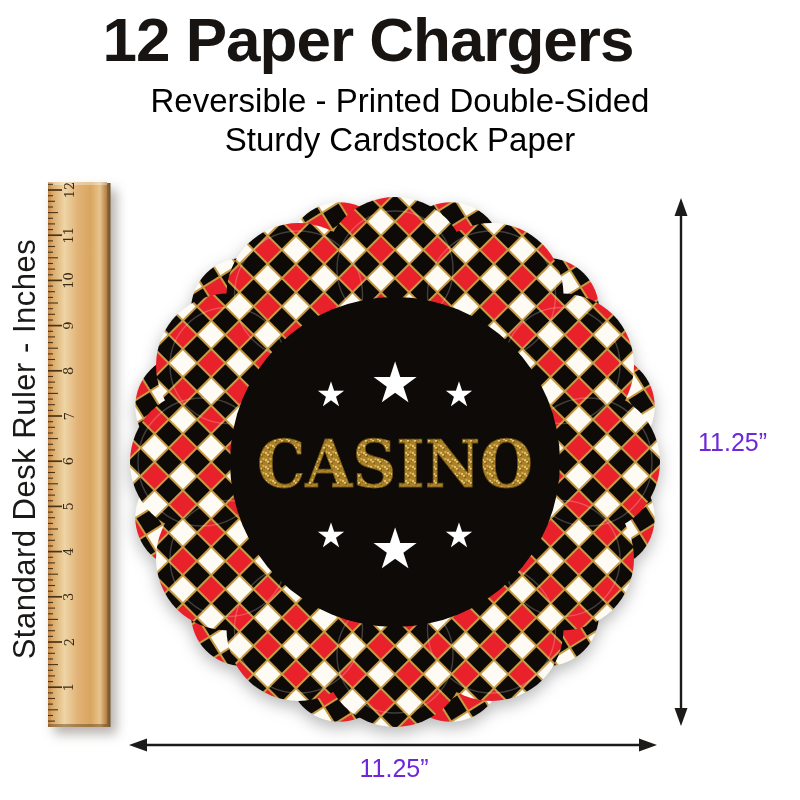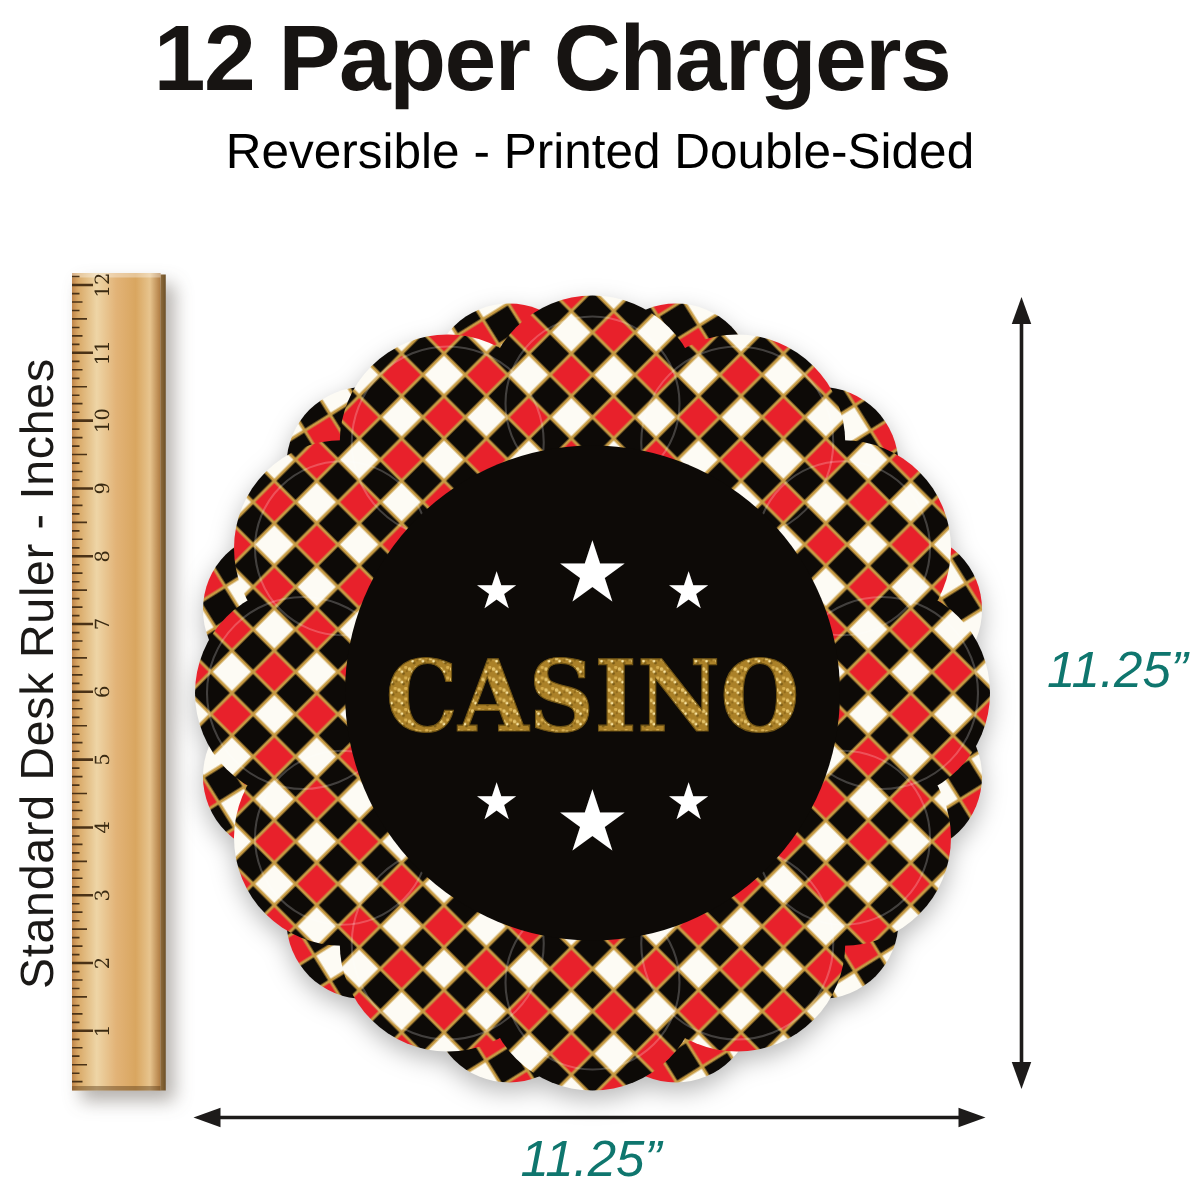"Sturdy Cardstock Paper" div.hdr-sub { html: none -> <div>Sturdy Cardstock Paper</div> }
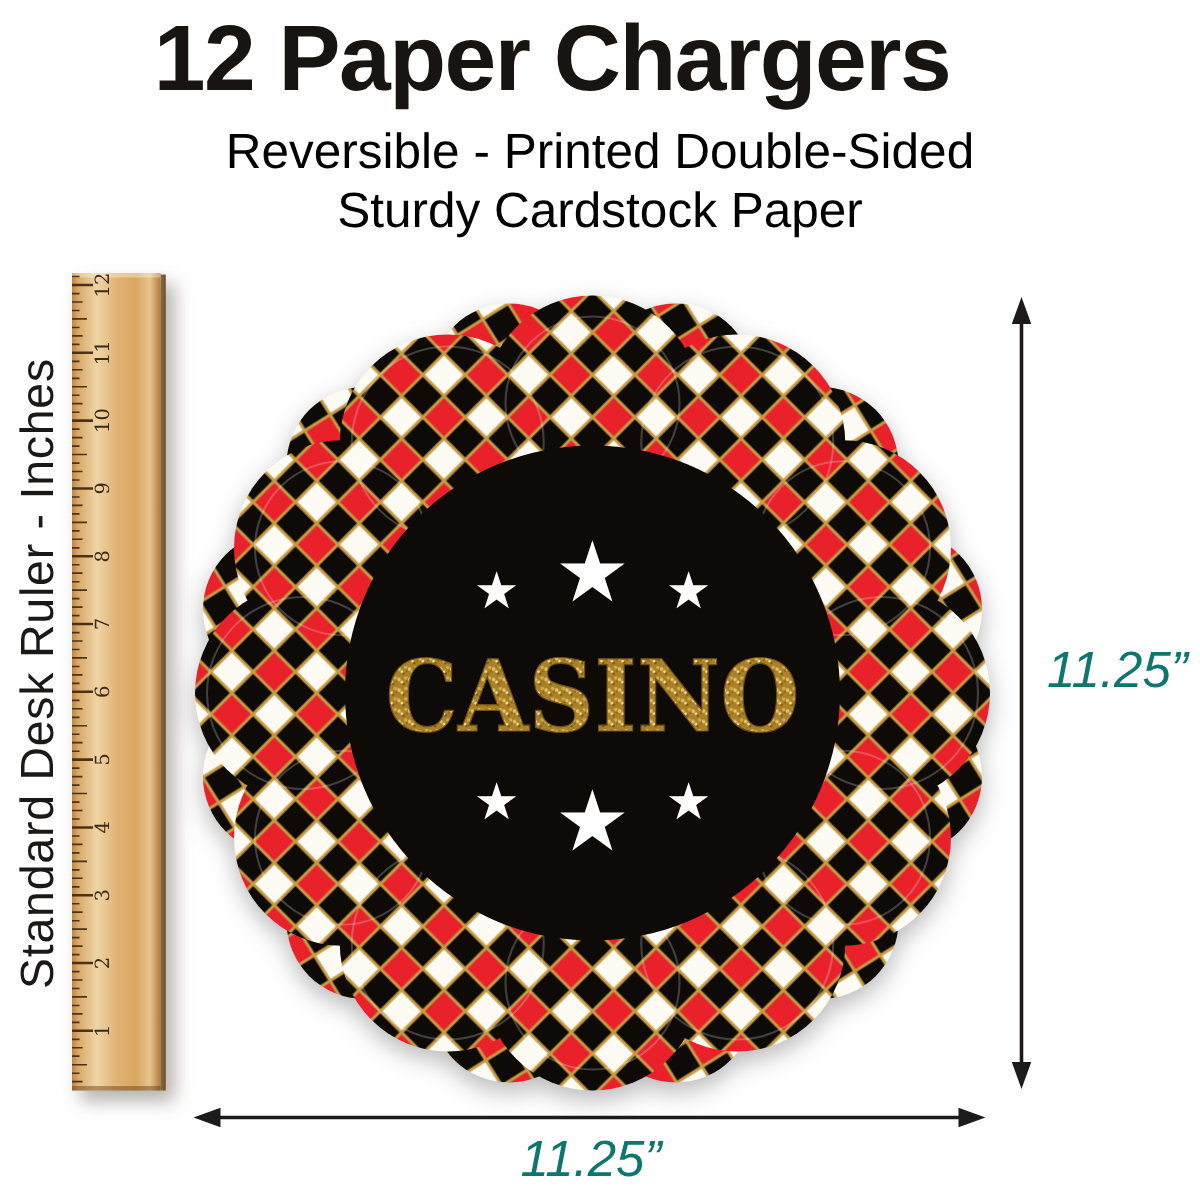"11.25”" .dim-label { color: #0f766e -> #6d28d9; font-size: 34px -> 25px; font-style: italic -> none }
